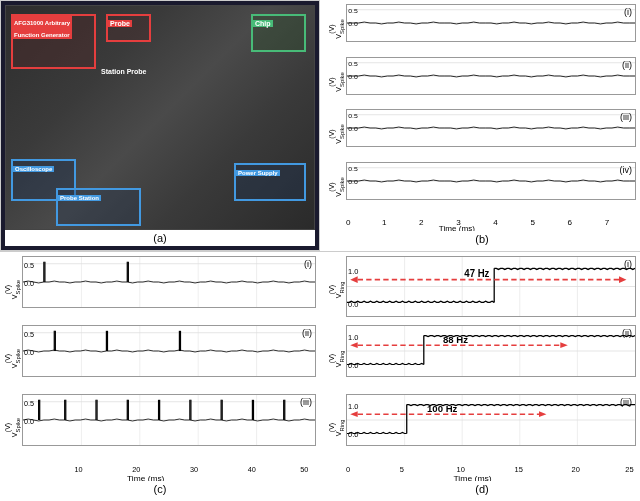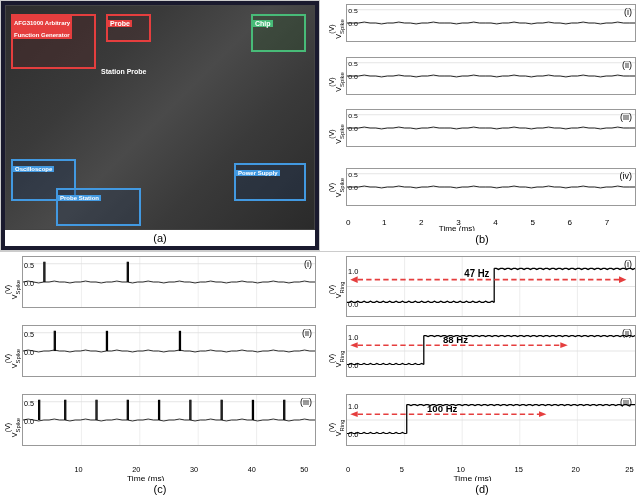"(iv)" div.wf-row { align-items: center -> none }
